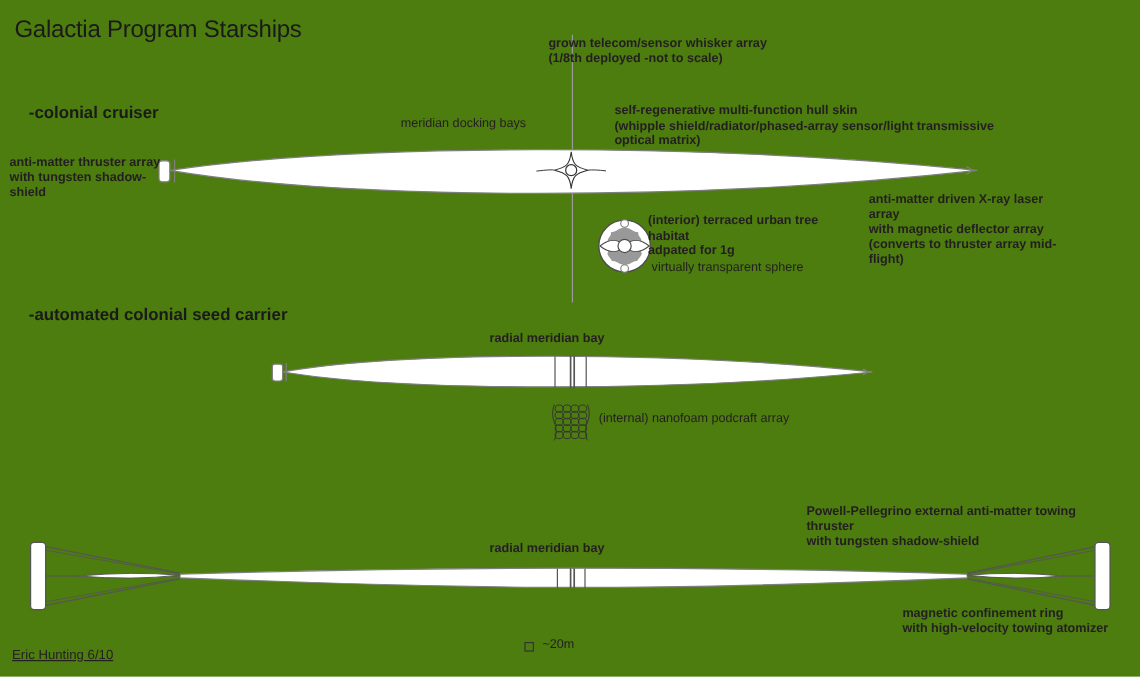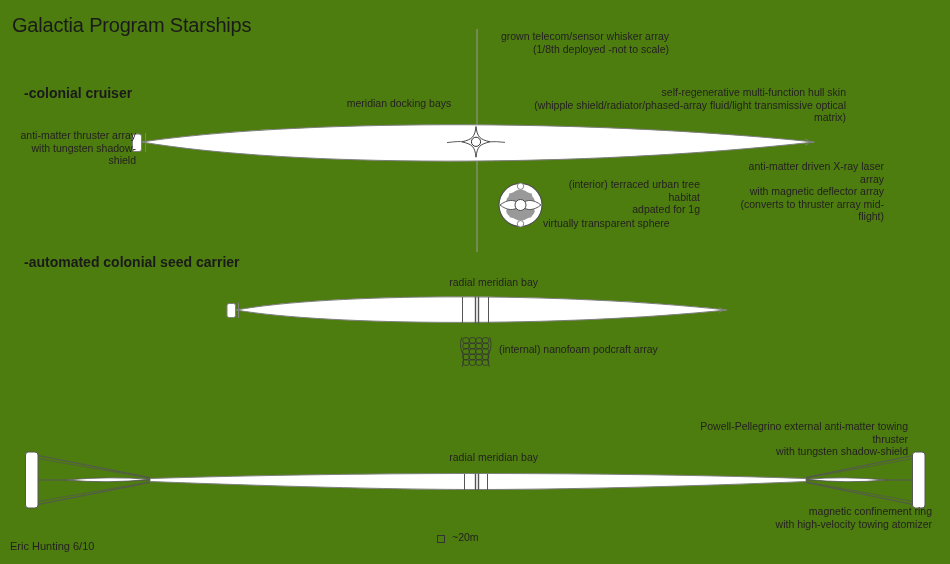"grown telecom/sensor whisker array" .ctr { font-weight: none -> bold; text-align: right -> left }
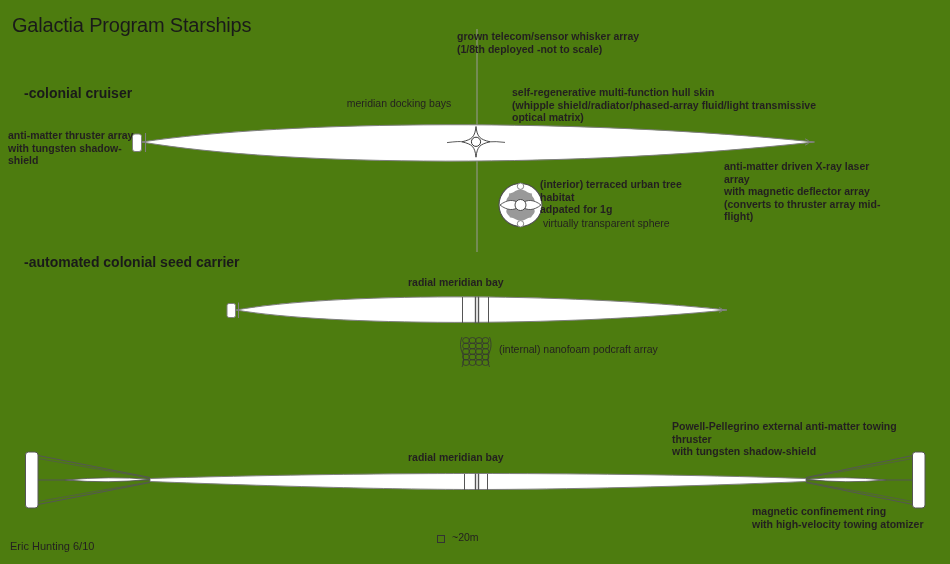"self-regenerative multi-function hull" div.lbl { text: fluid/light -> sensor/light }
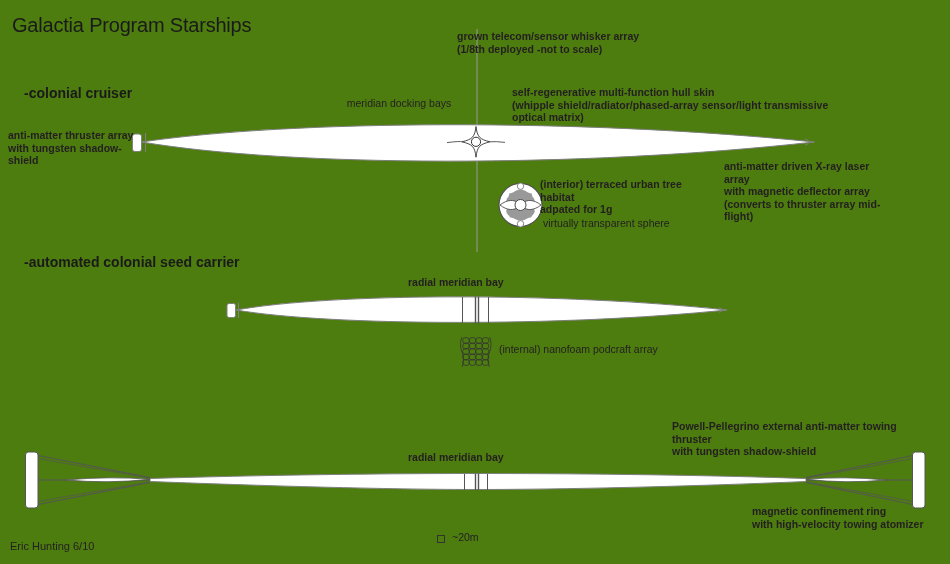"meridian docking bays" .rgt { text-align: center -> left }
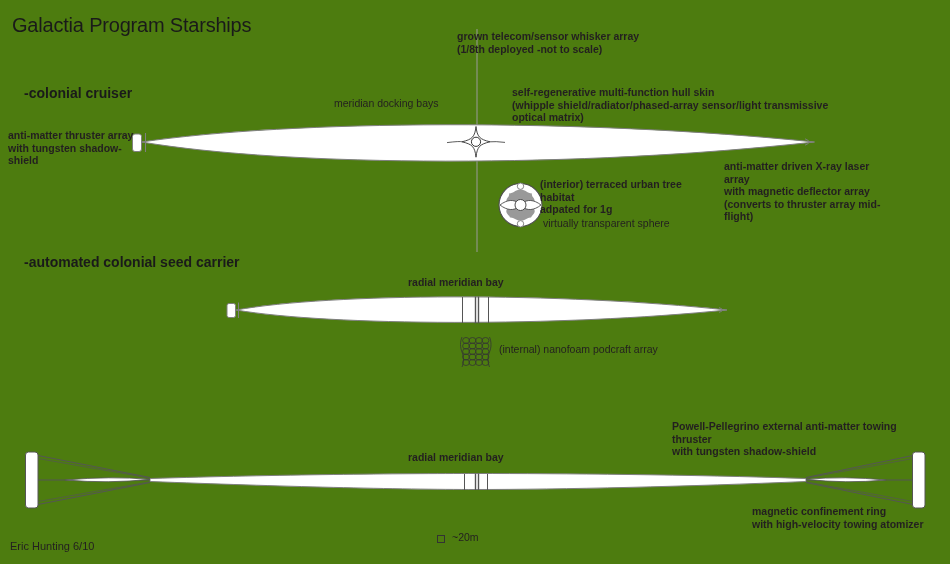"Eric Hunting 6/10" .credit { text-decoration: none -> underline }
